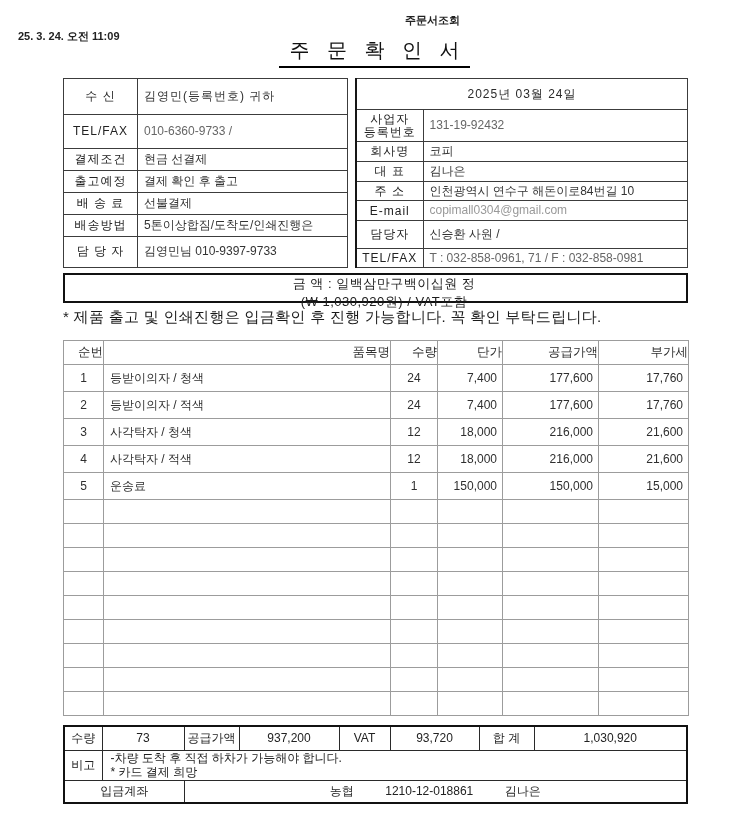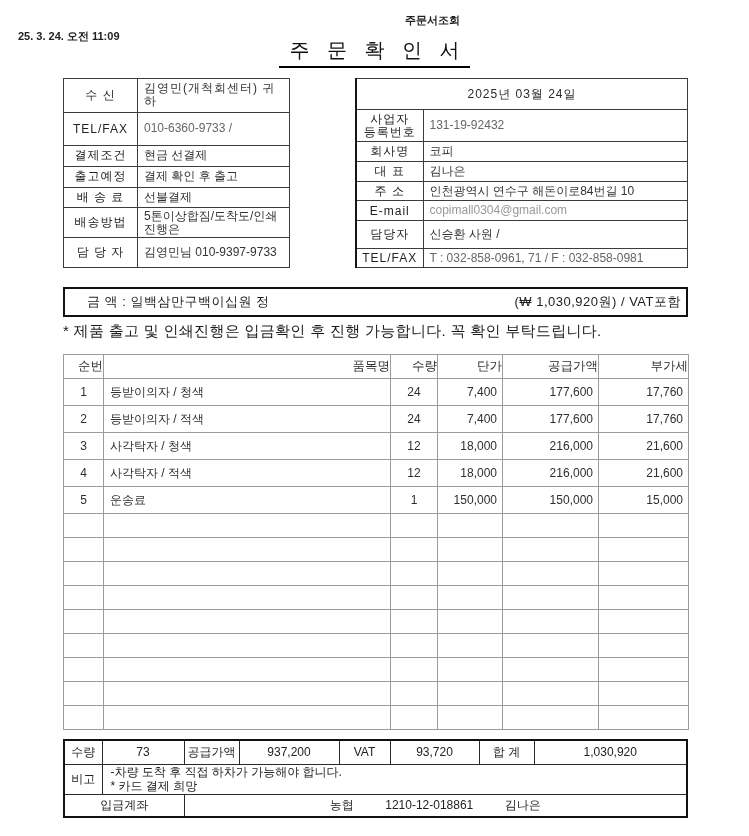"수 신" .recipient-table { width: 227px -> 285px }
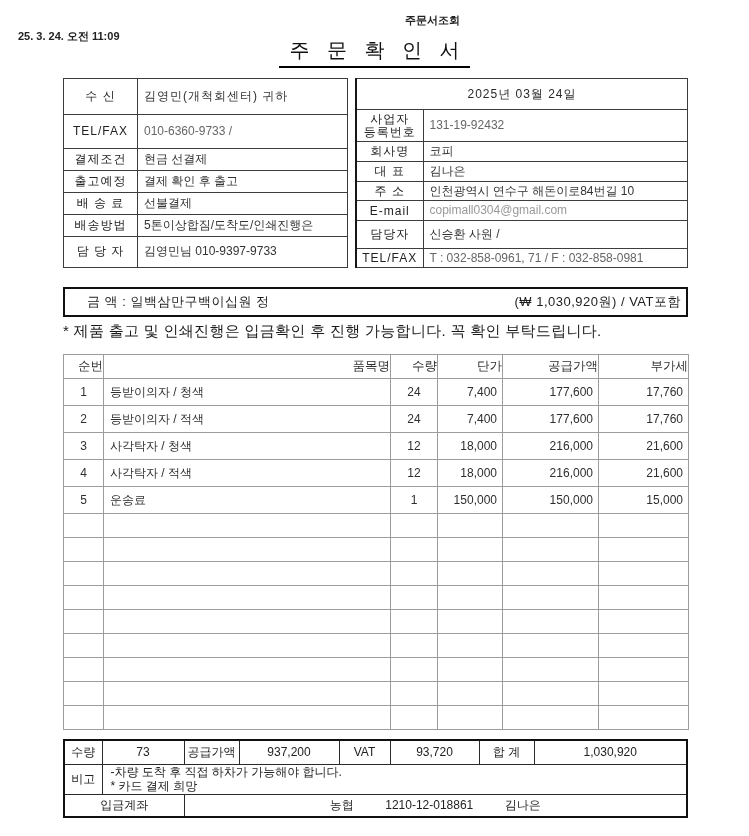"김영민(개척회센터) 귀하" td.val { text: 개척회센터 -> 등록번호 }
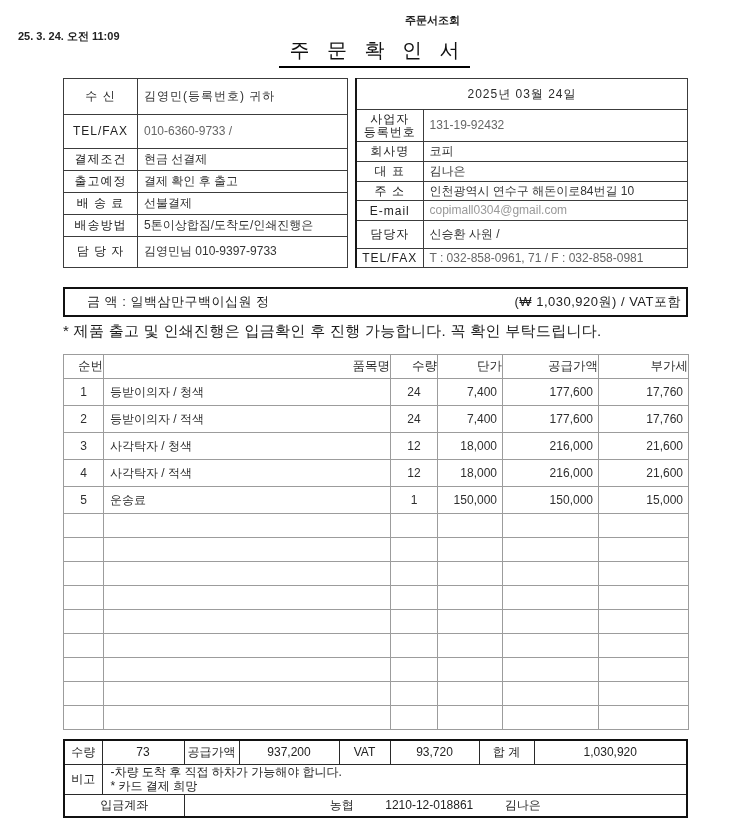"금 액 : 일백삼만구백이십원 정" .amount-box { flex-direction: none -> column; margin-top: 19px -> 5px }
